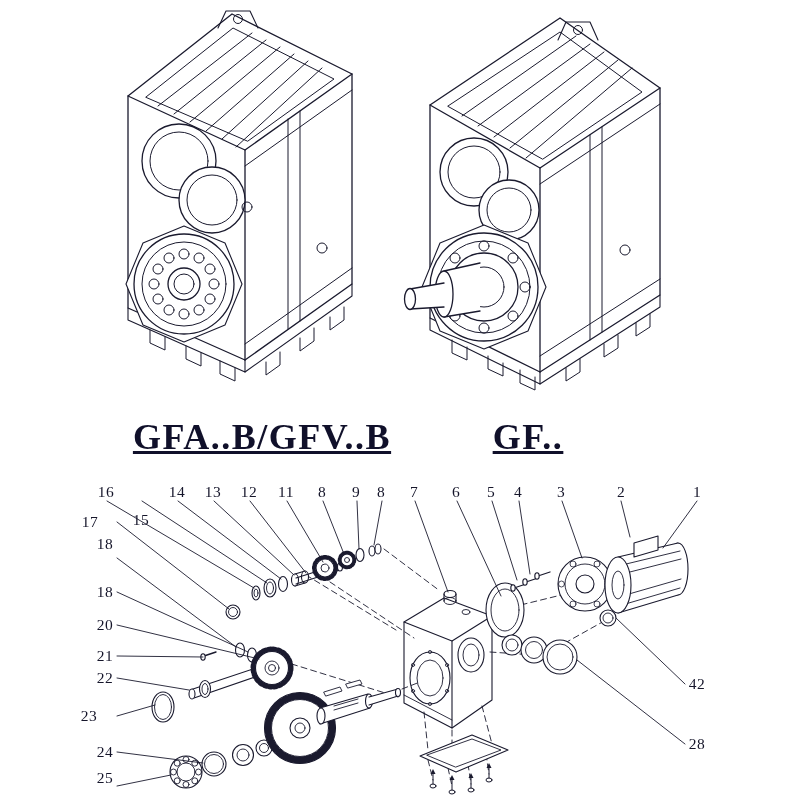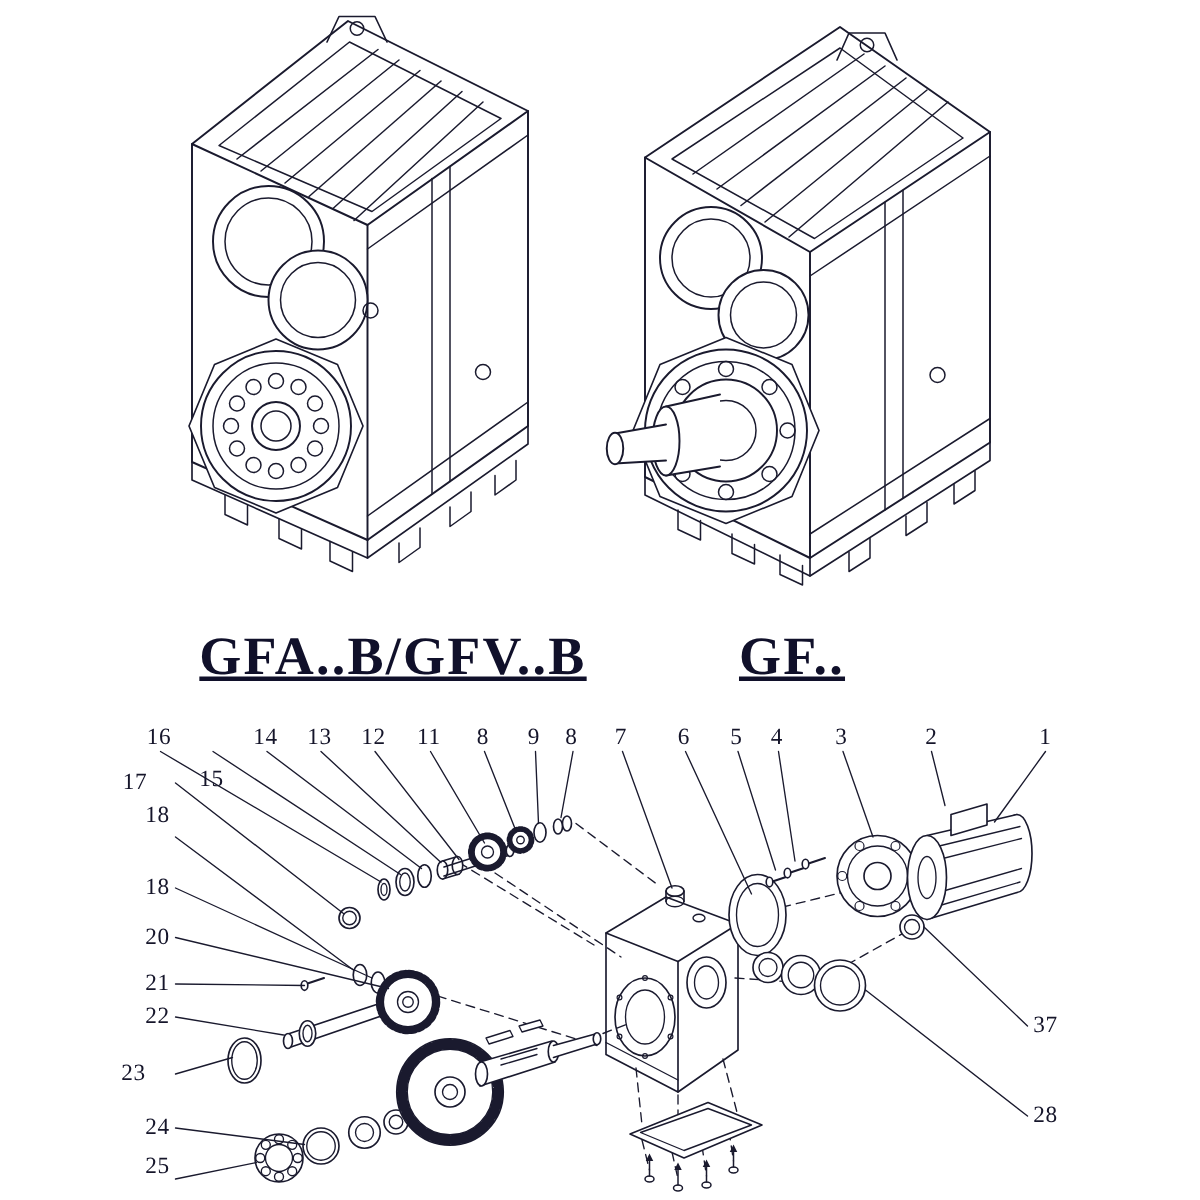"37" span.plabel { text: 37 -> 42 }
